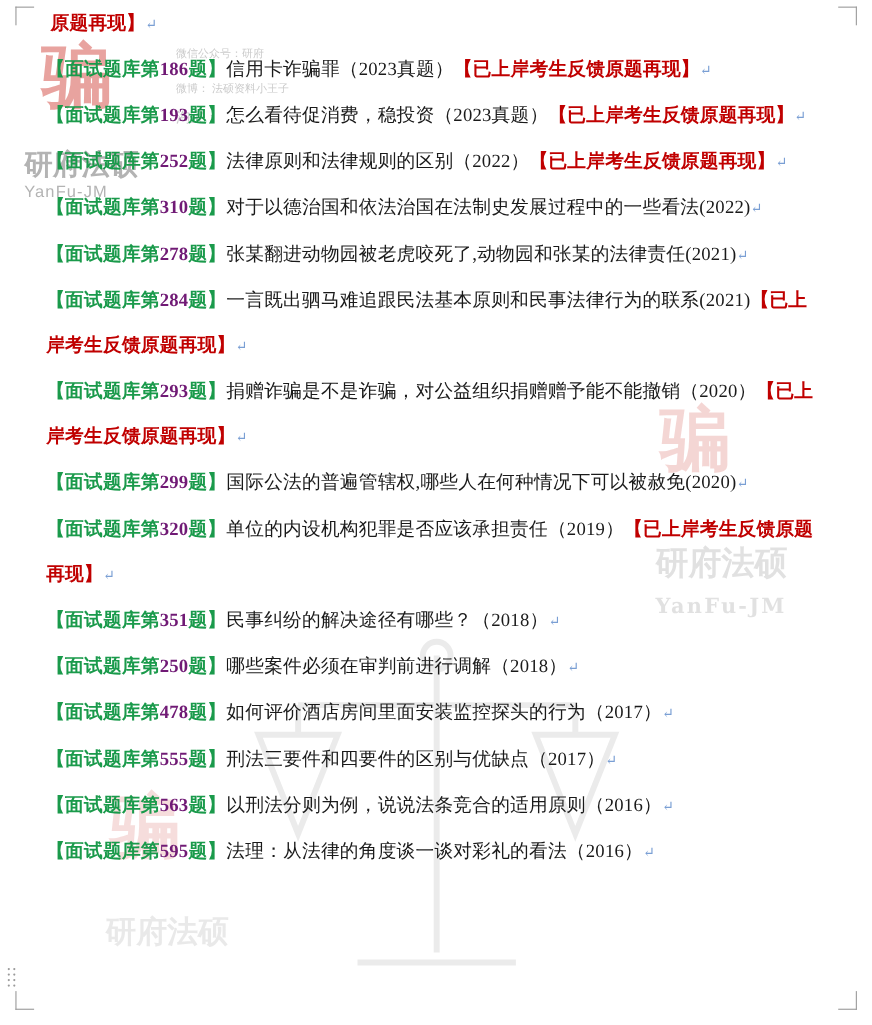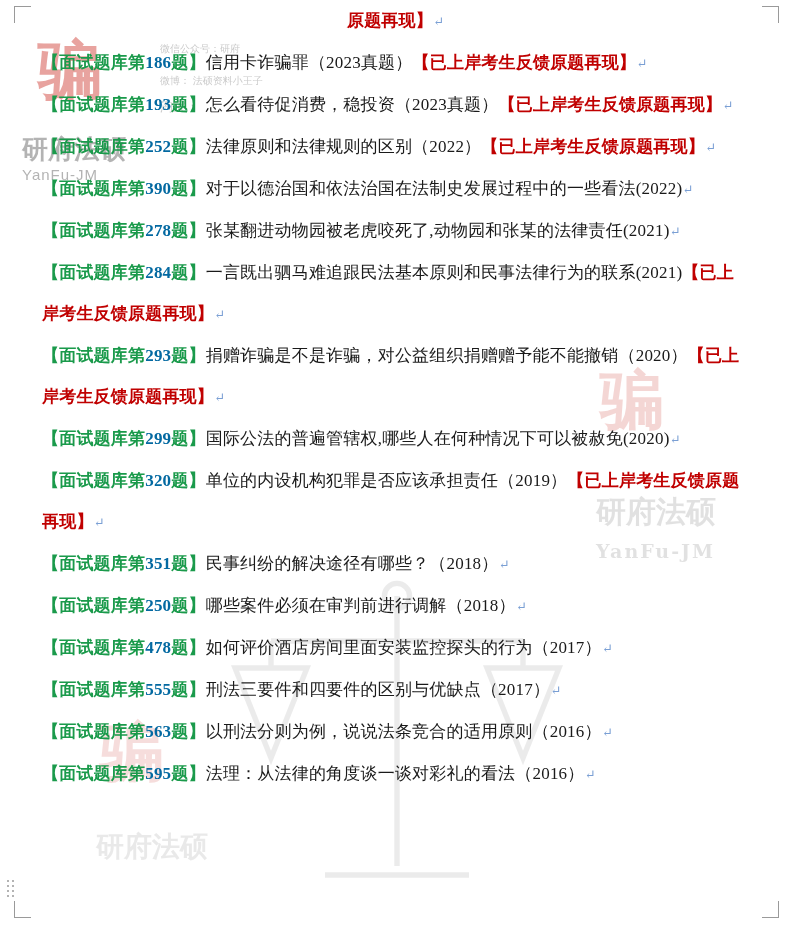"原题再现】↵" .first-line { text-align: center -> none }
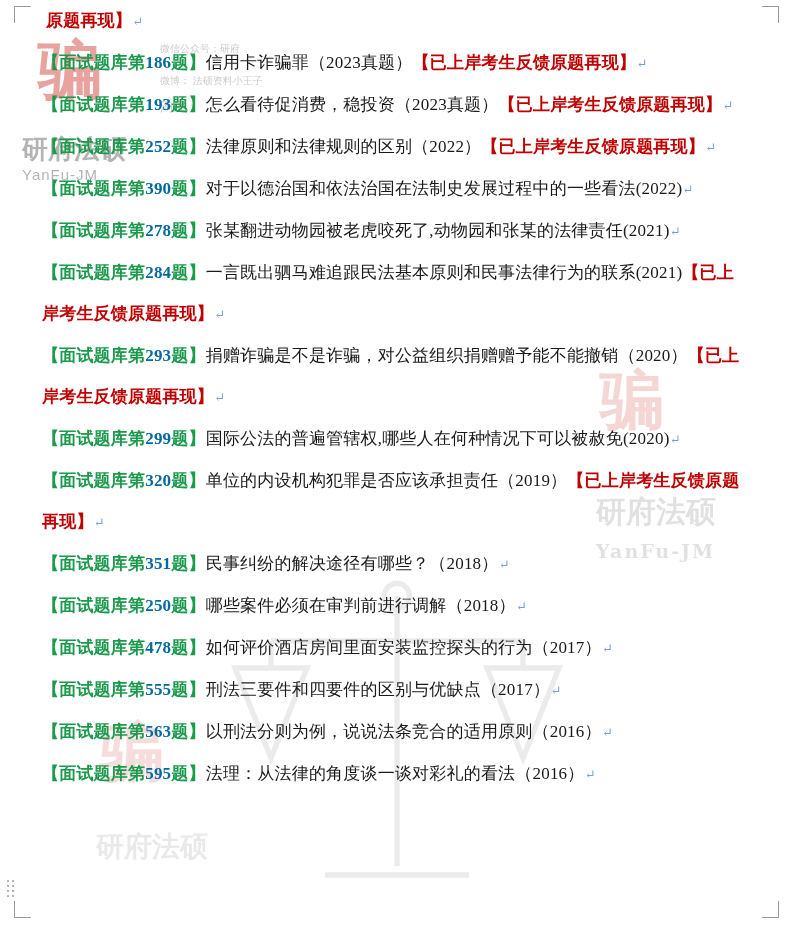"186" .num { color: #0369a1 -> #701a75 }
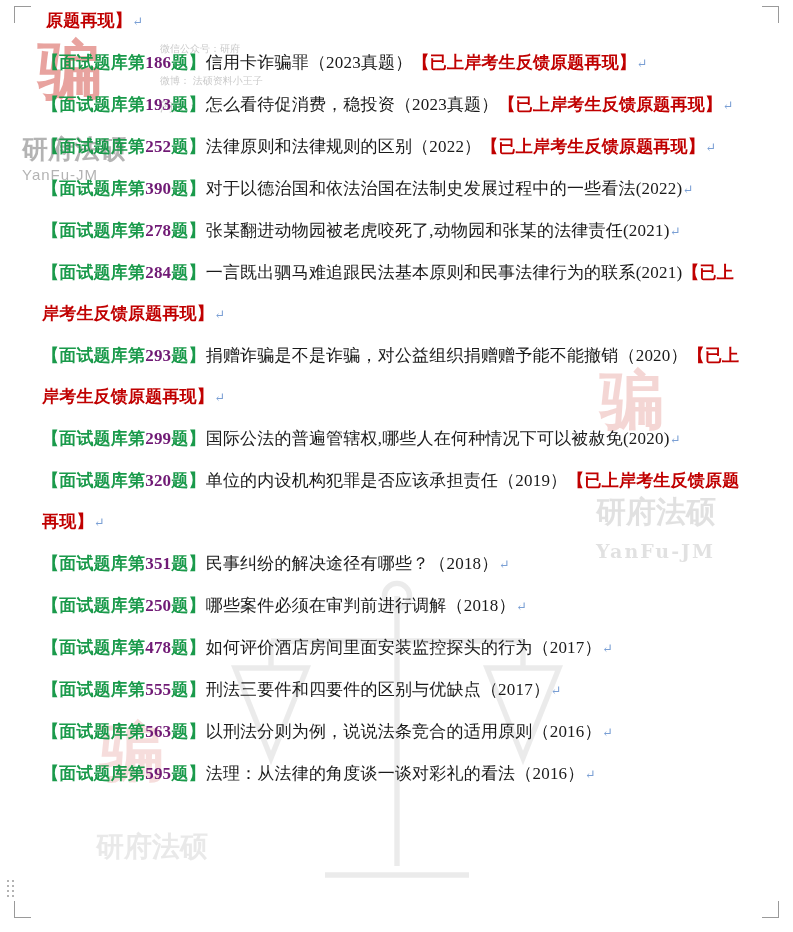"390" span.num { text: 390 -> 310 }
